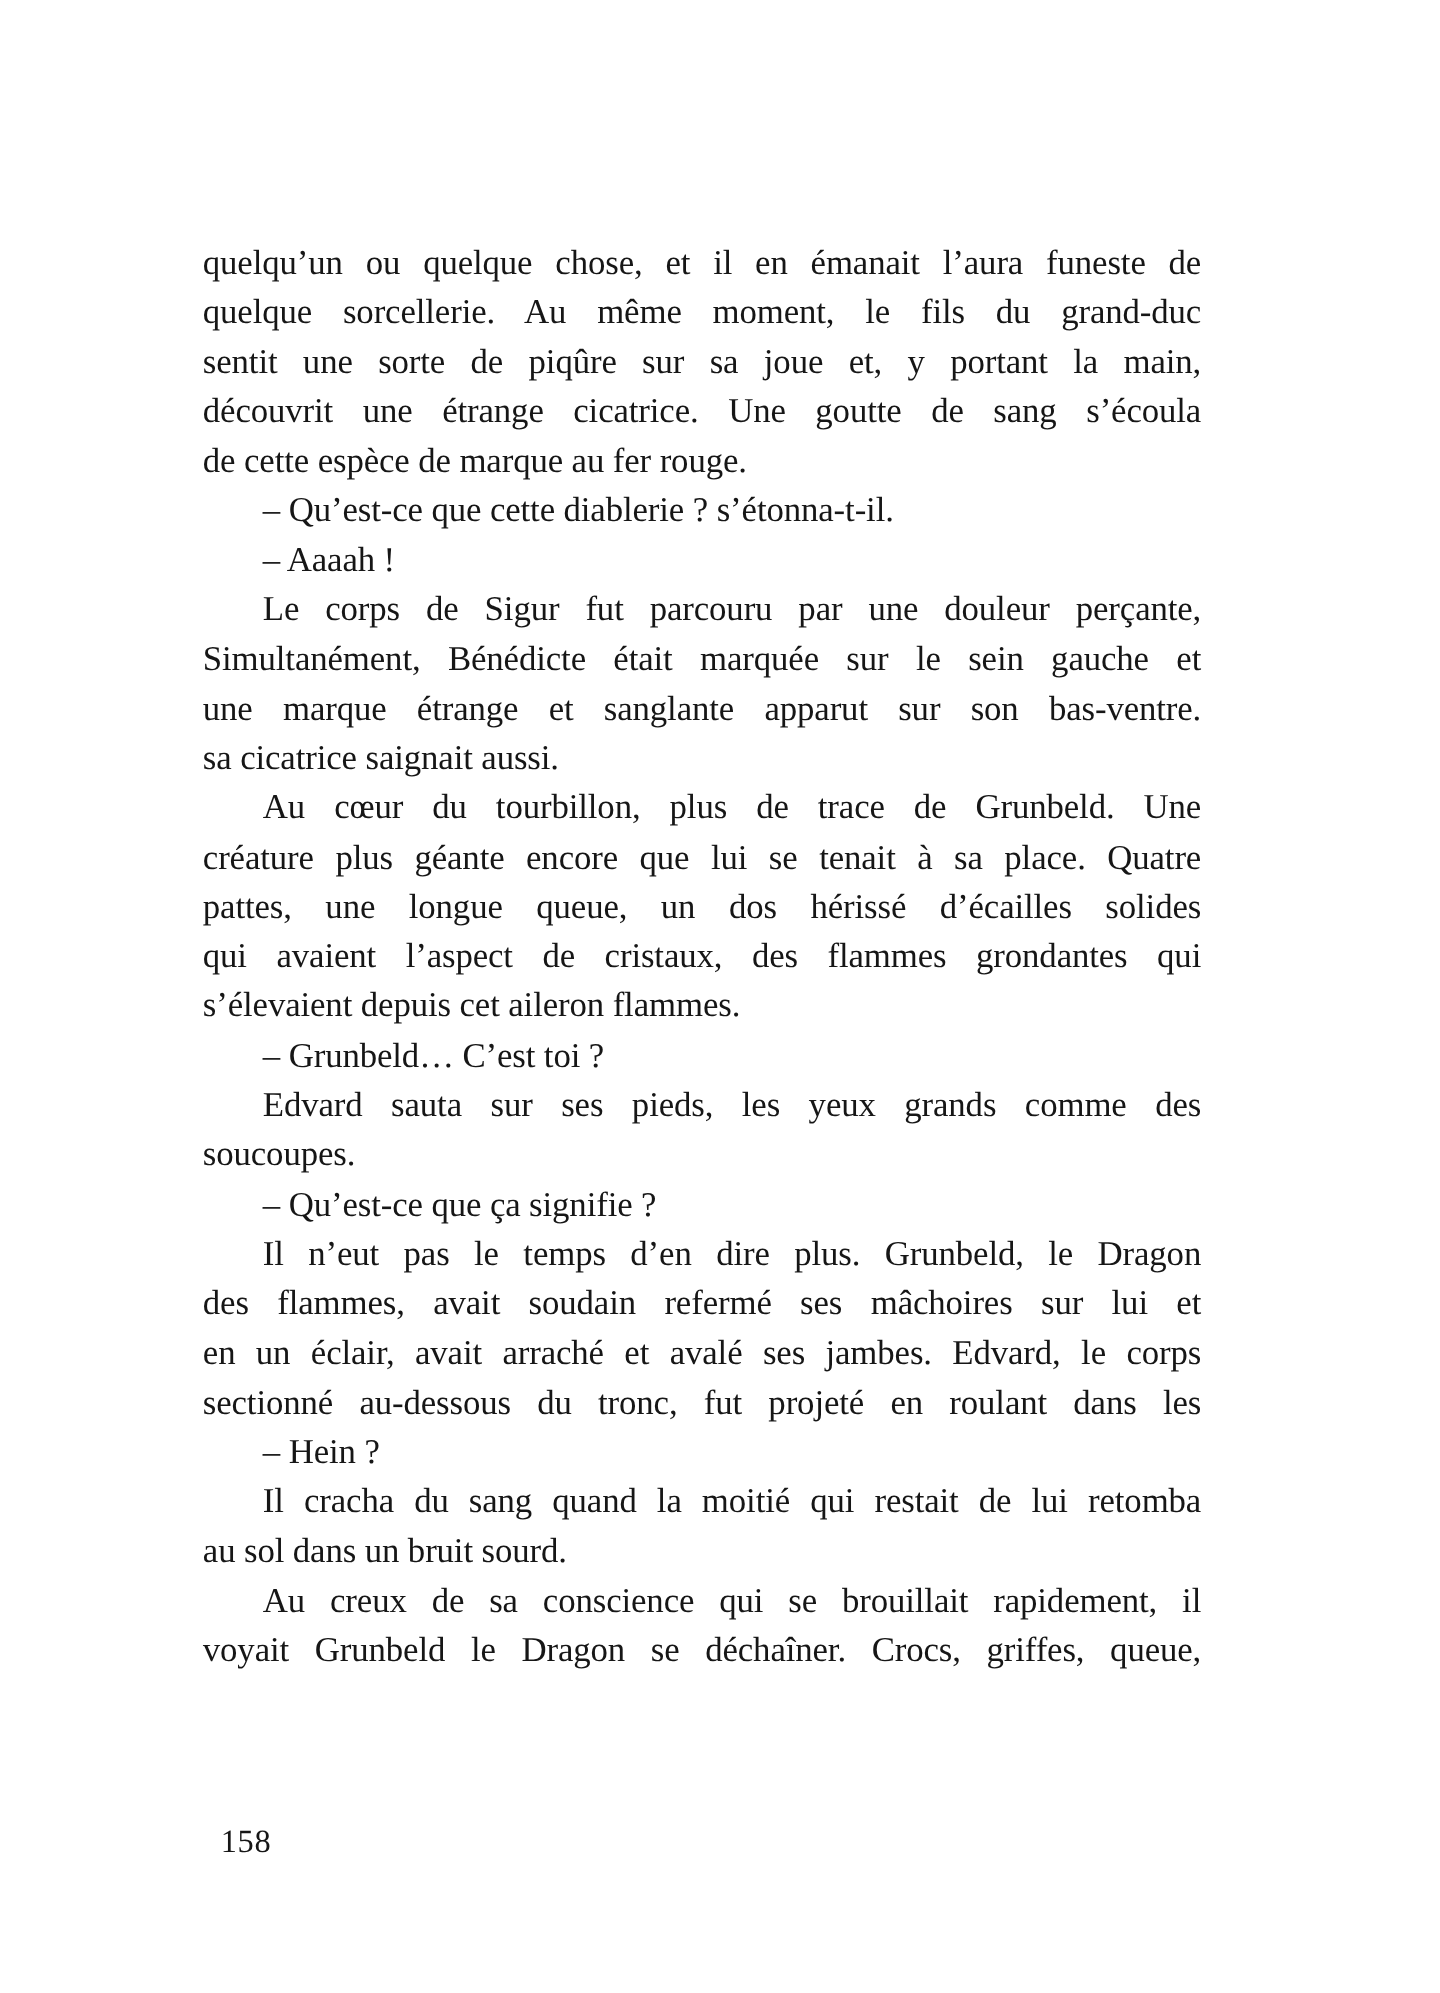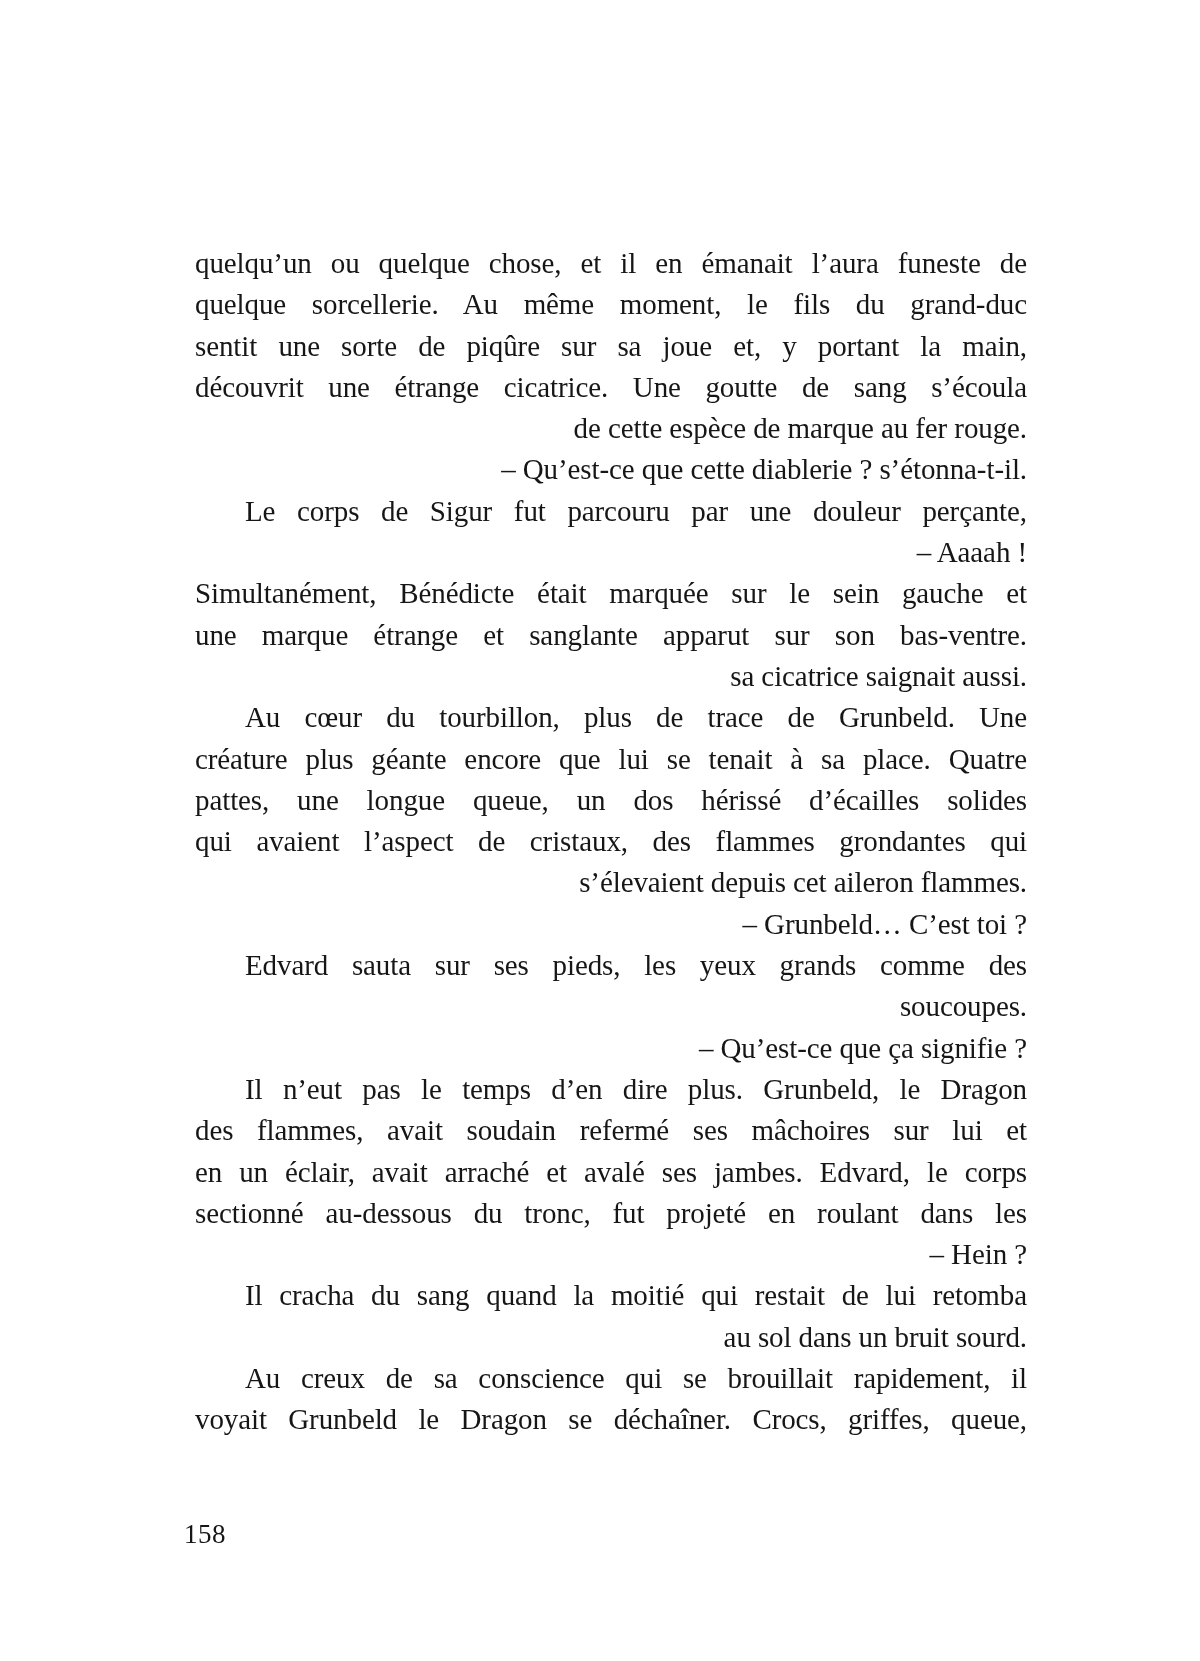"quelqu’un ou quelque chose, et" .text-block { left: 195px -> 169px; margin-top: 44px -> none }
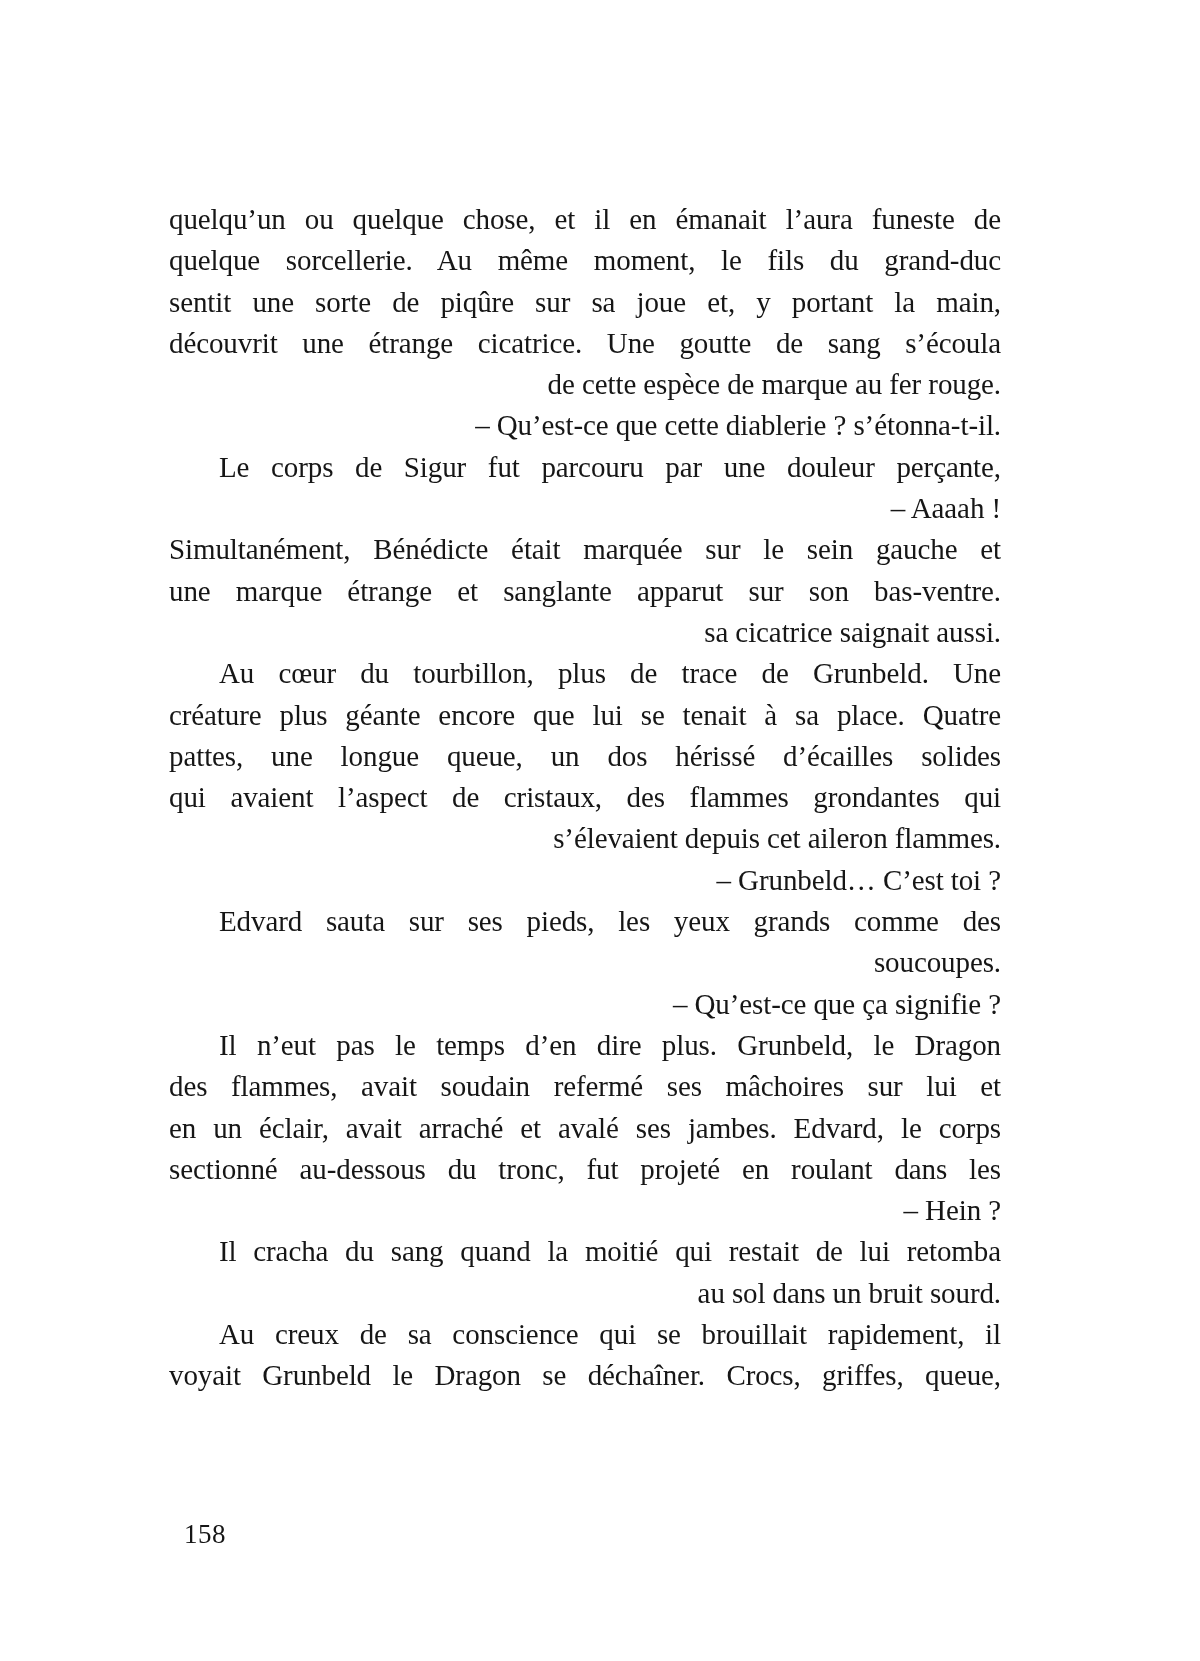"de cette espèce de marque" p.el { text-align: right -> left }
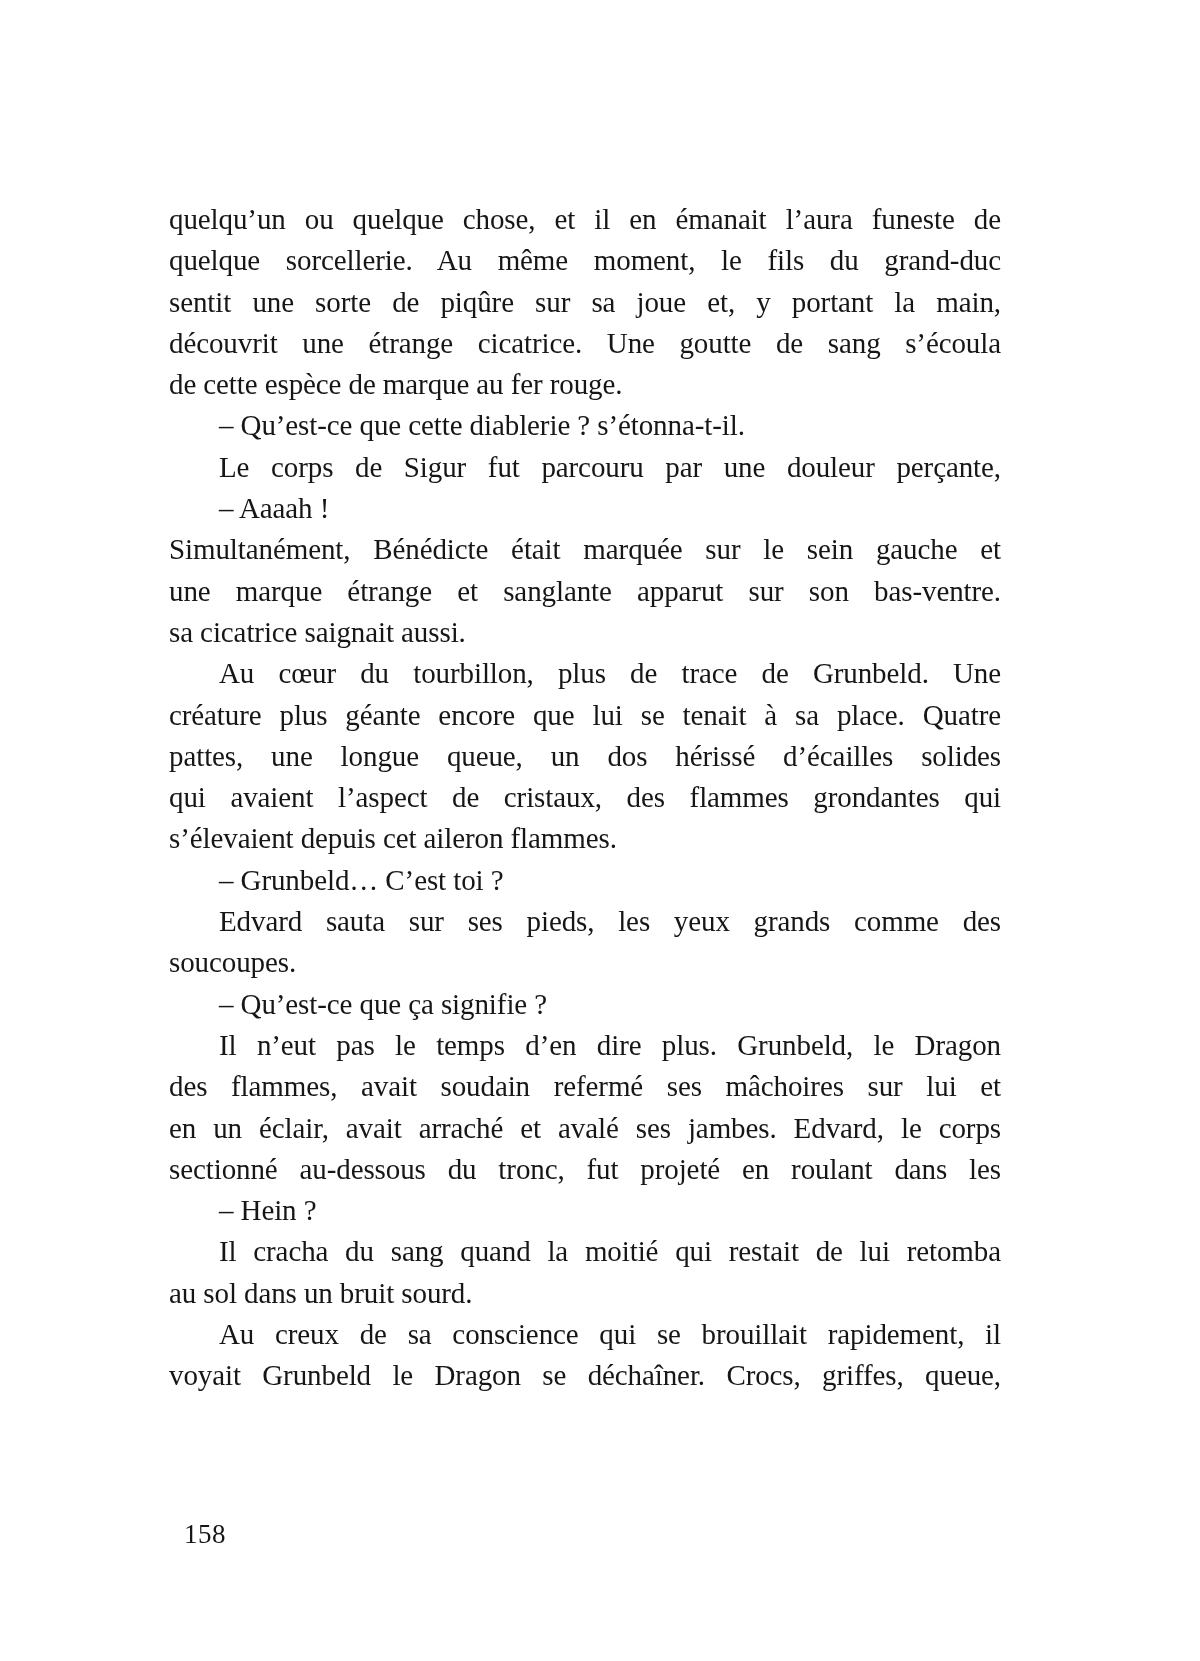"Le corps de Sigur fut" p.in { order: before "– Aaaah !" -> after "– Aaaah !" }
